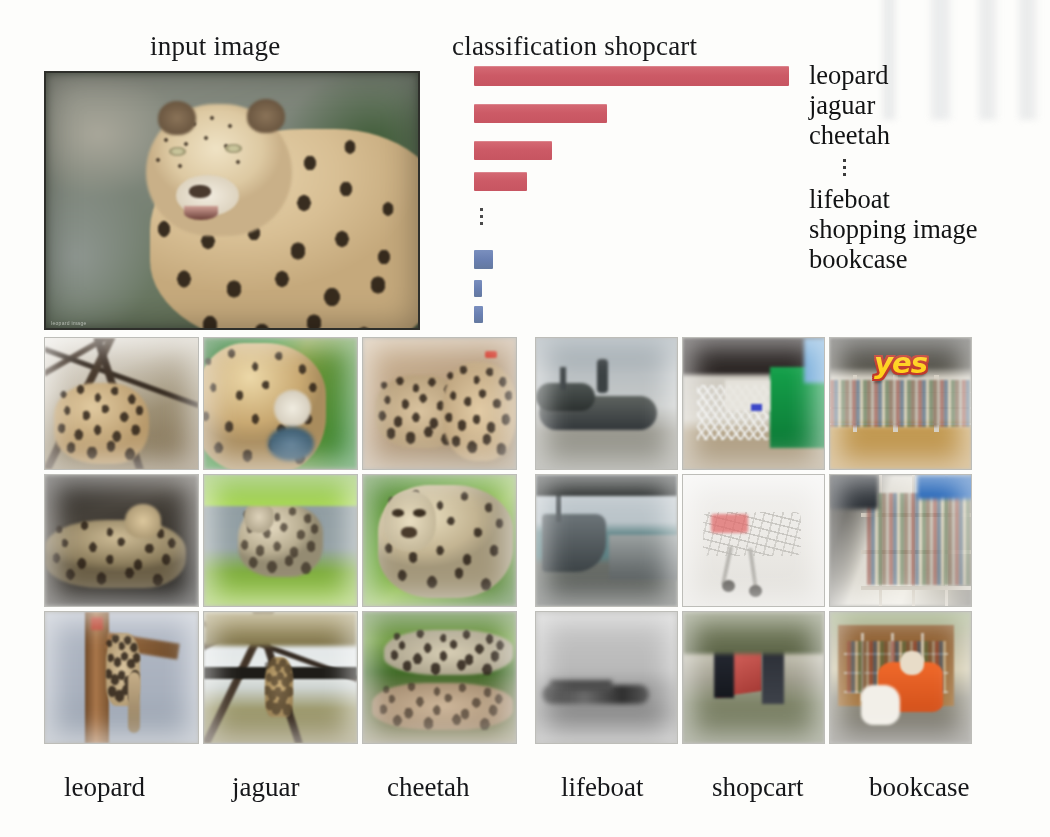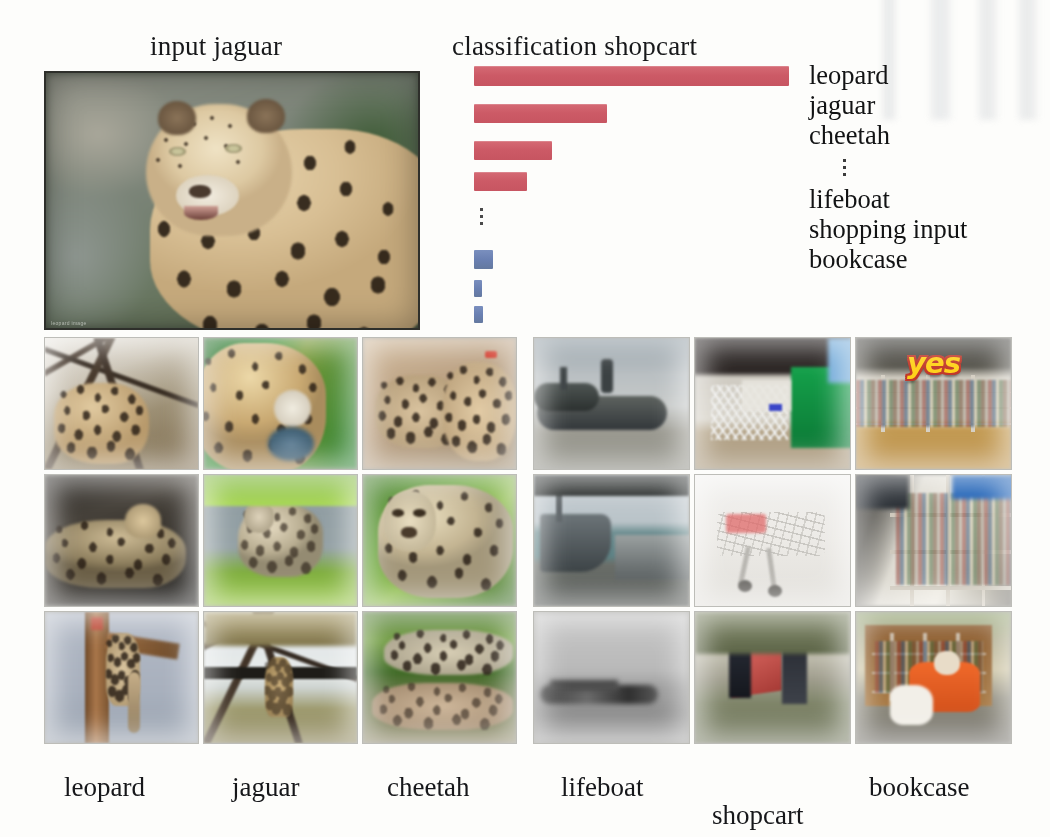"input jaguar" div.hd { text: jaguar -> image }
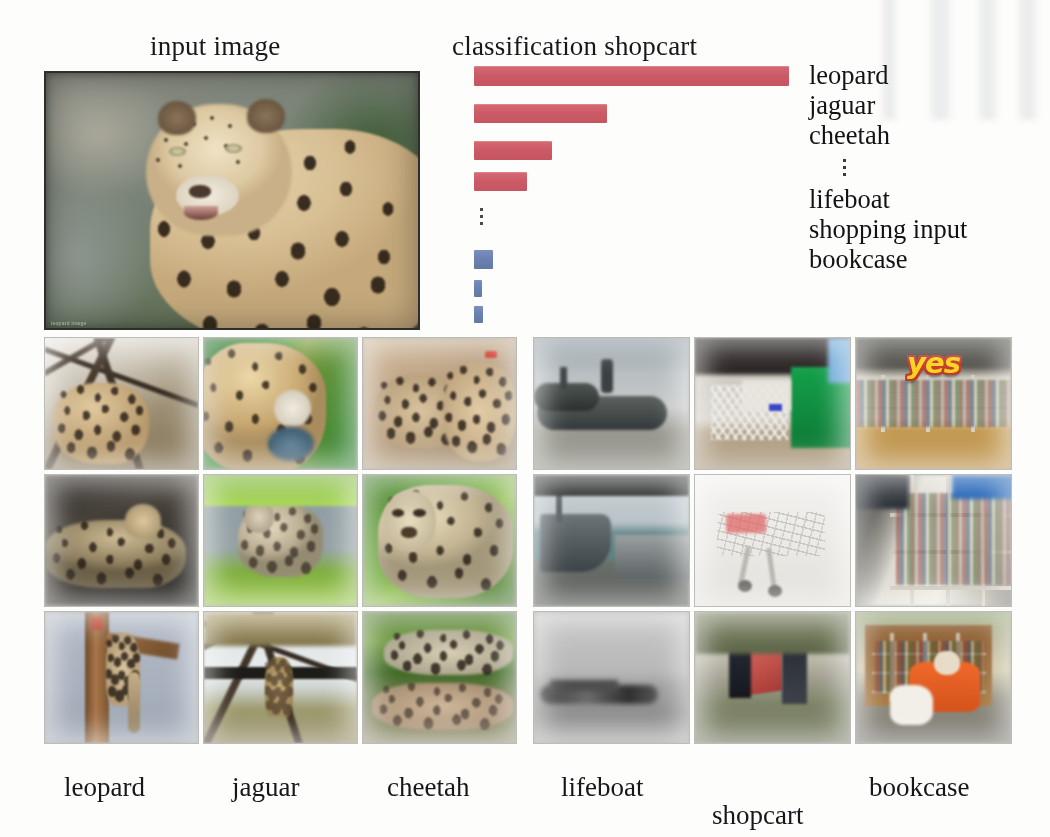"shopping input" div.lbl { text: input -> image }
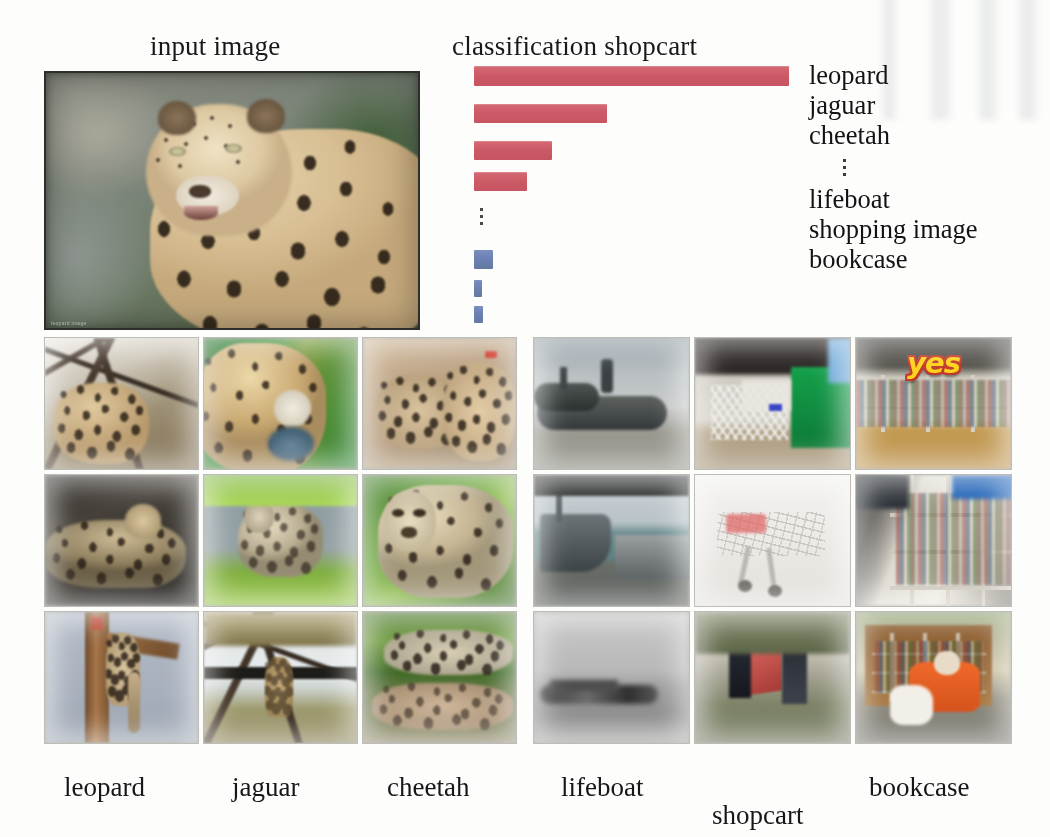"yes" .half.right .tile { width: 157px -> 143px }
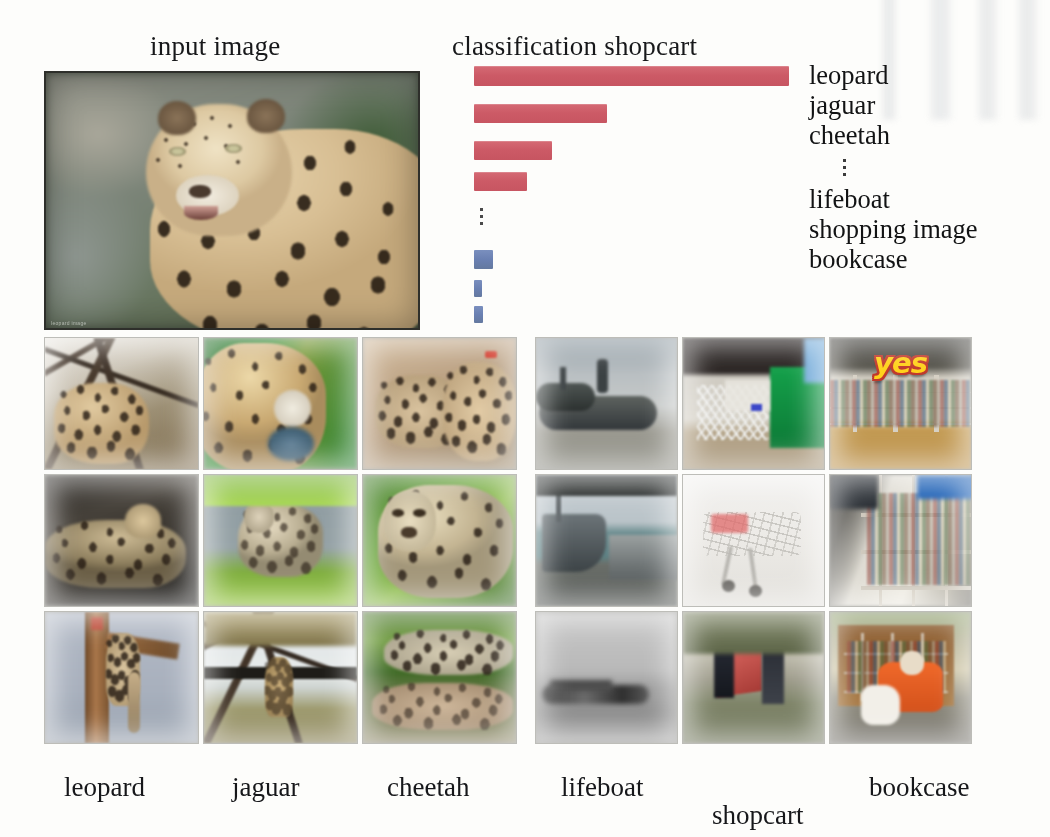"shopcart" div.cat { margin-top: 28px -> none }
